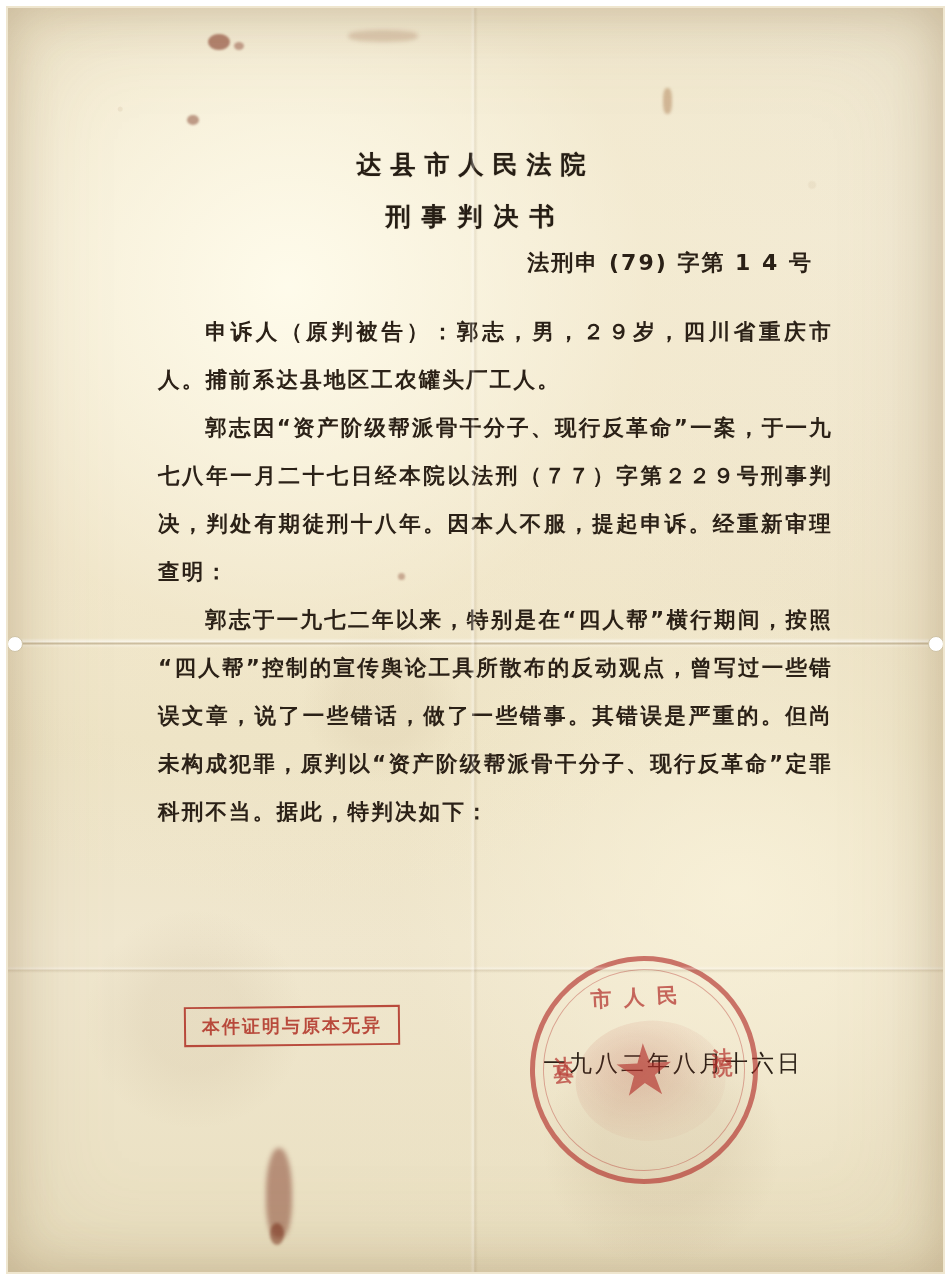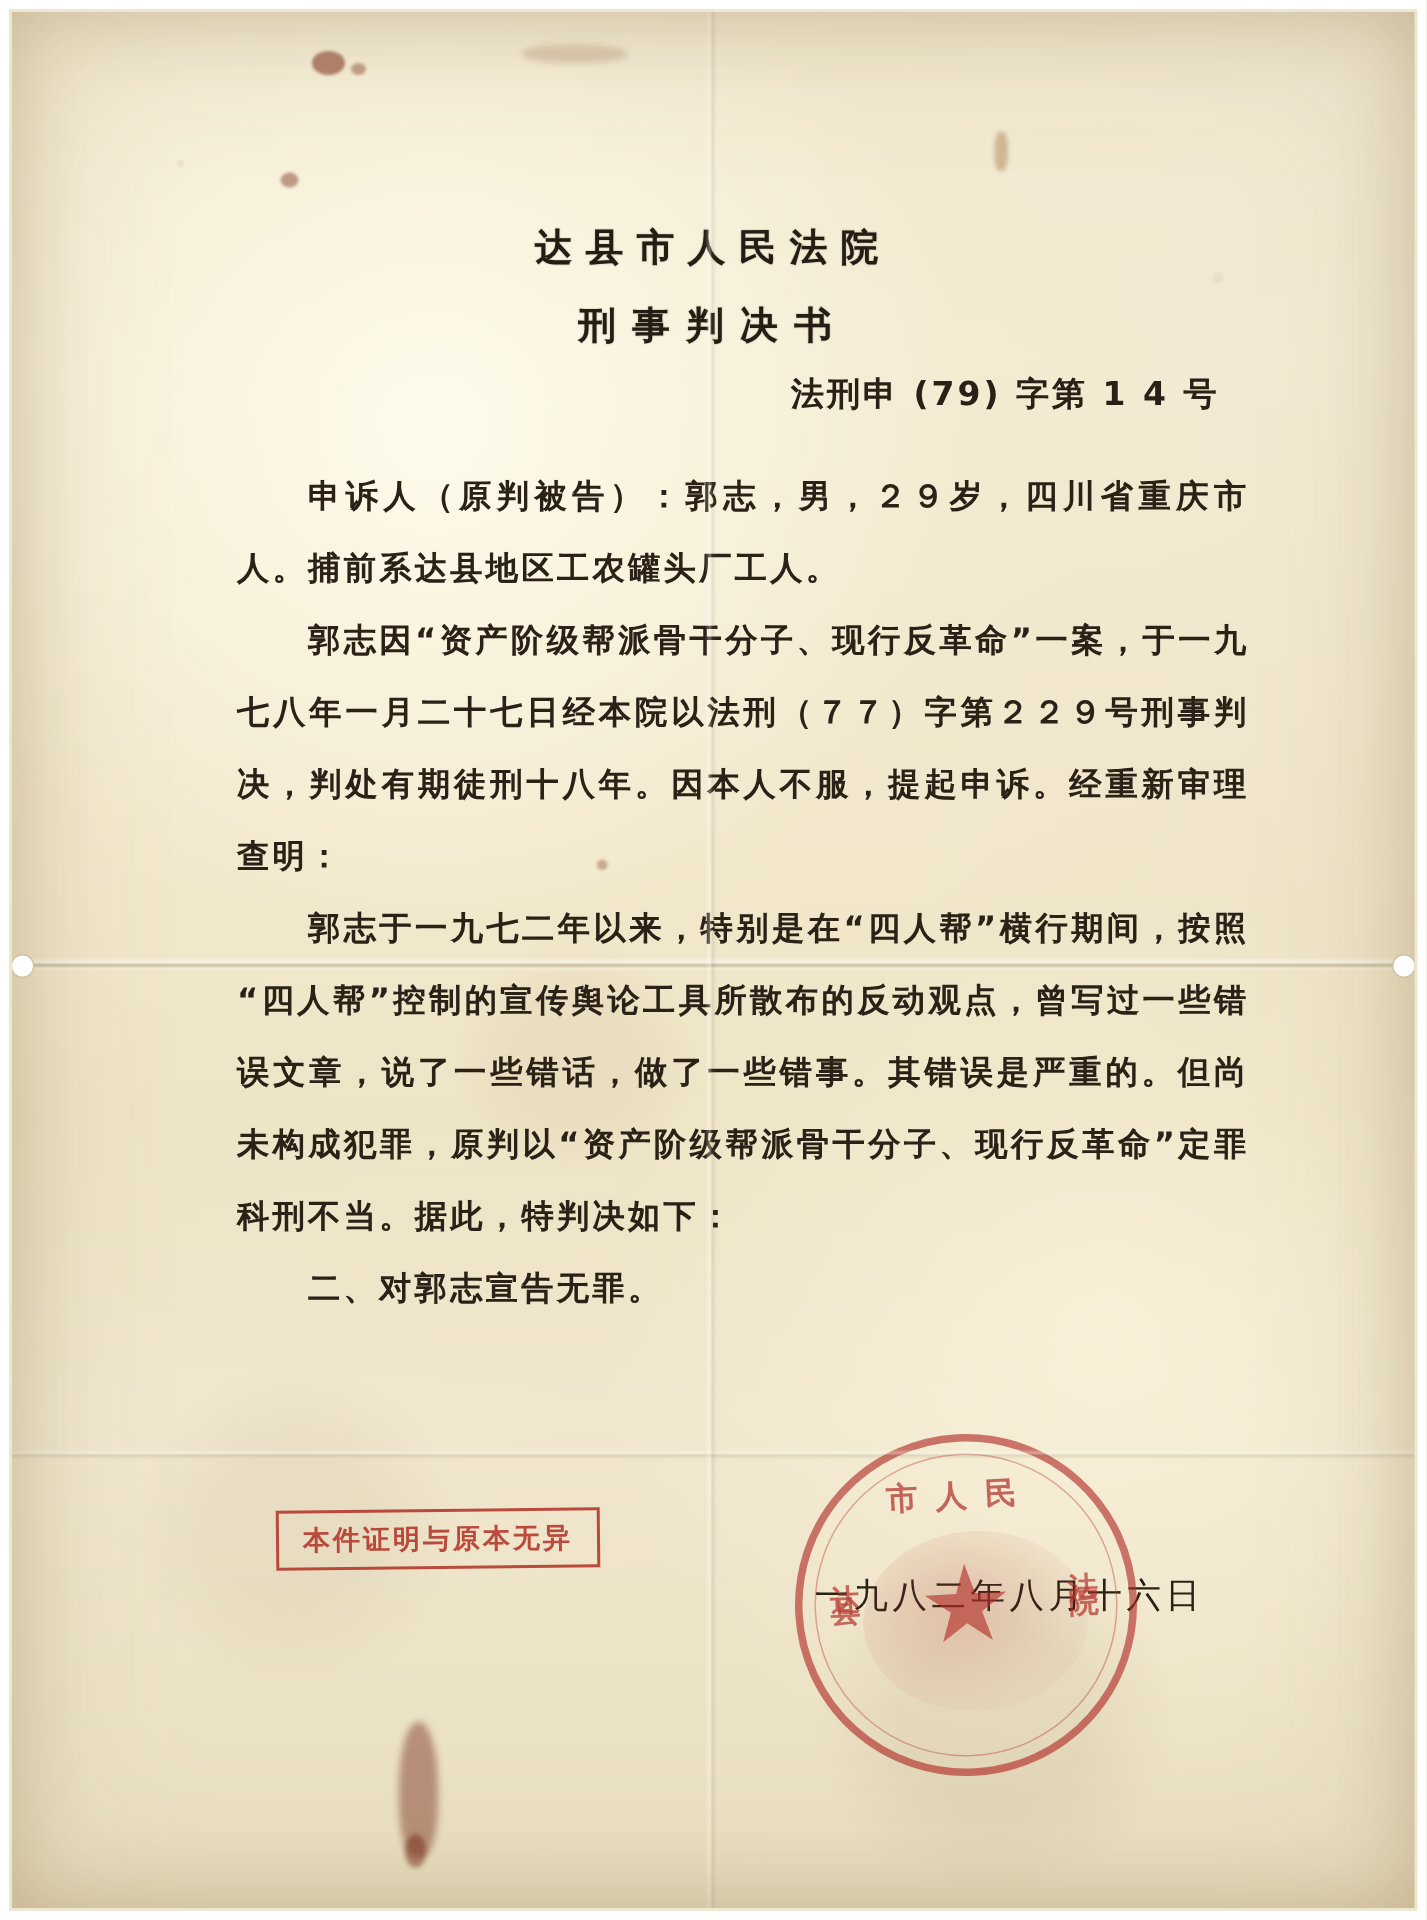"二、对郭志宣告无罪。" p { html: <p>二、对郭志宣告无罪。</p> -> none }
